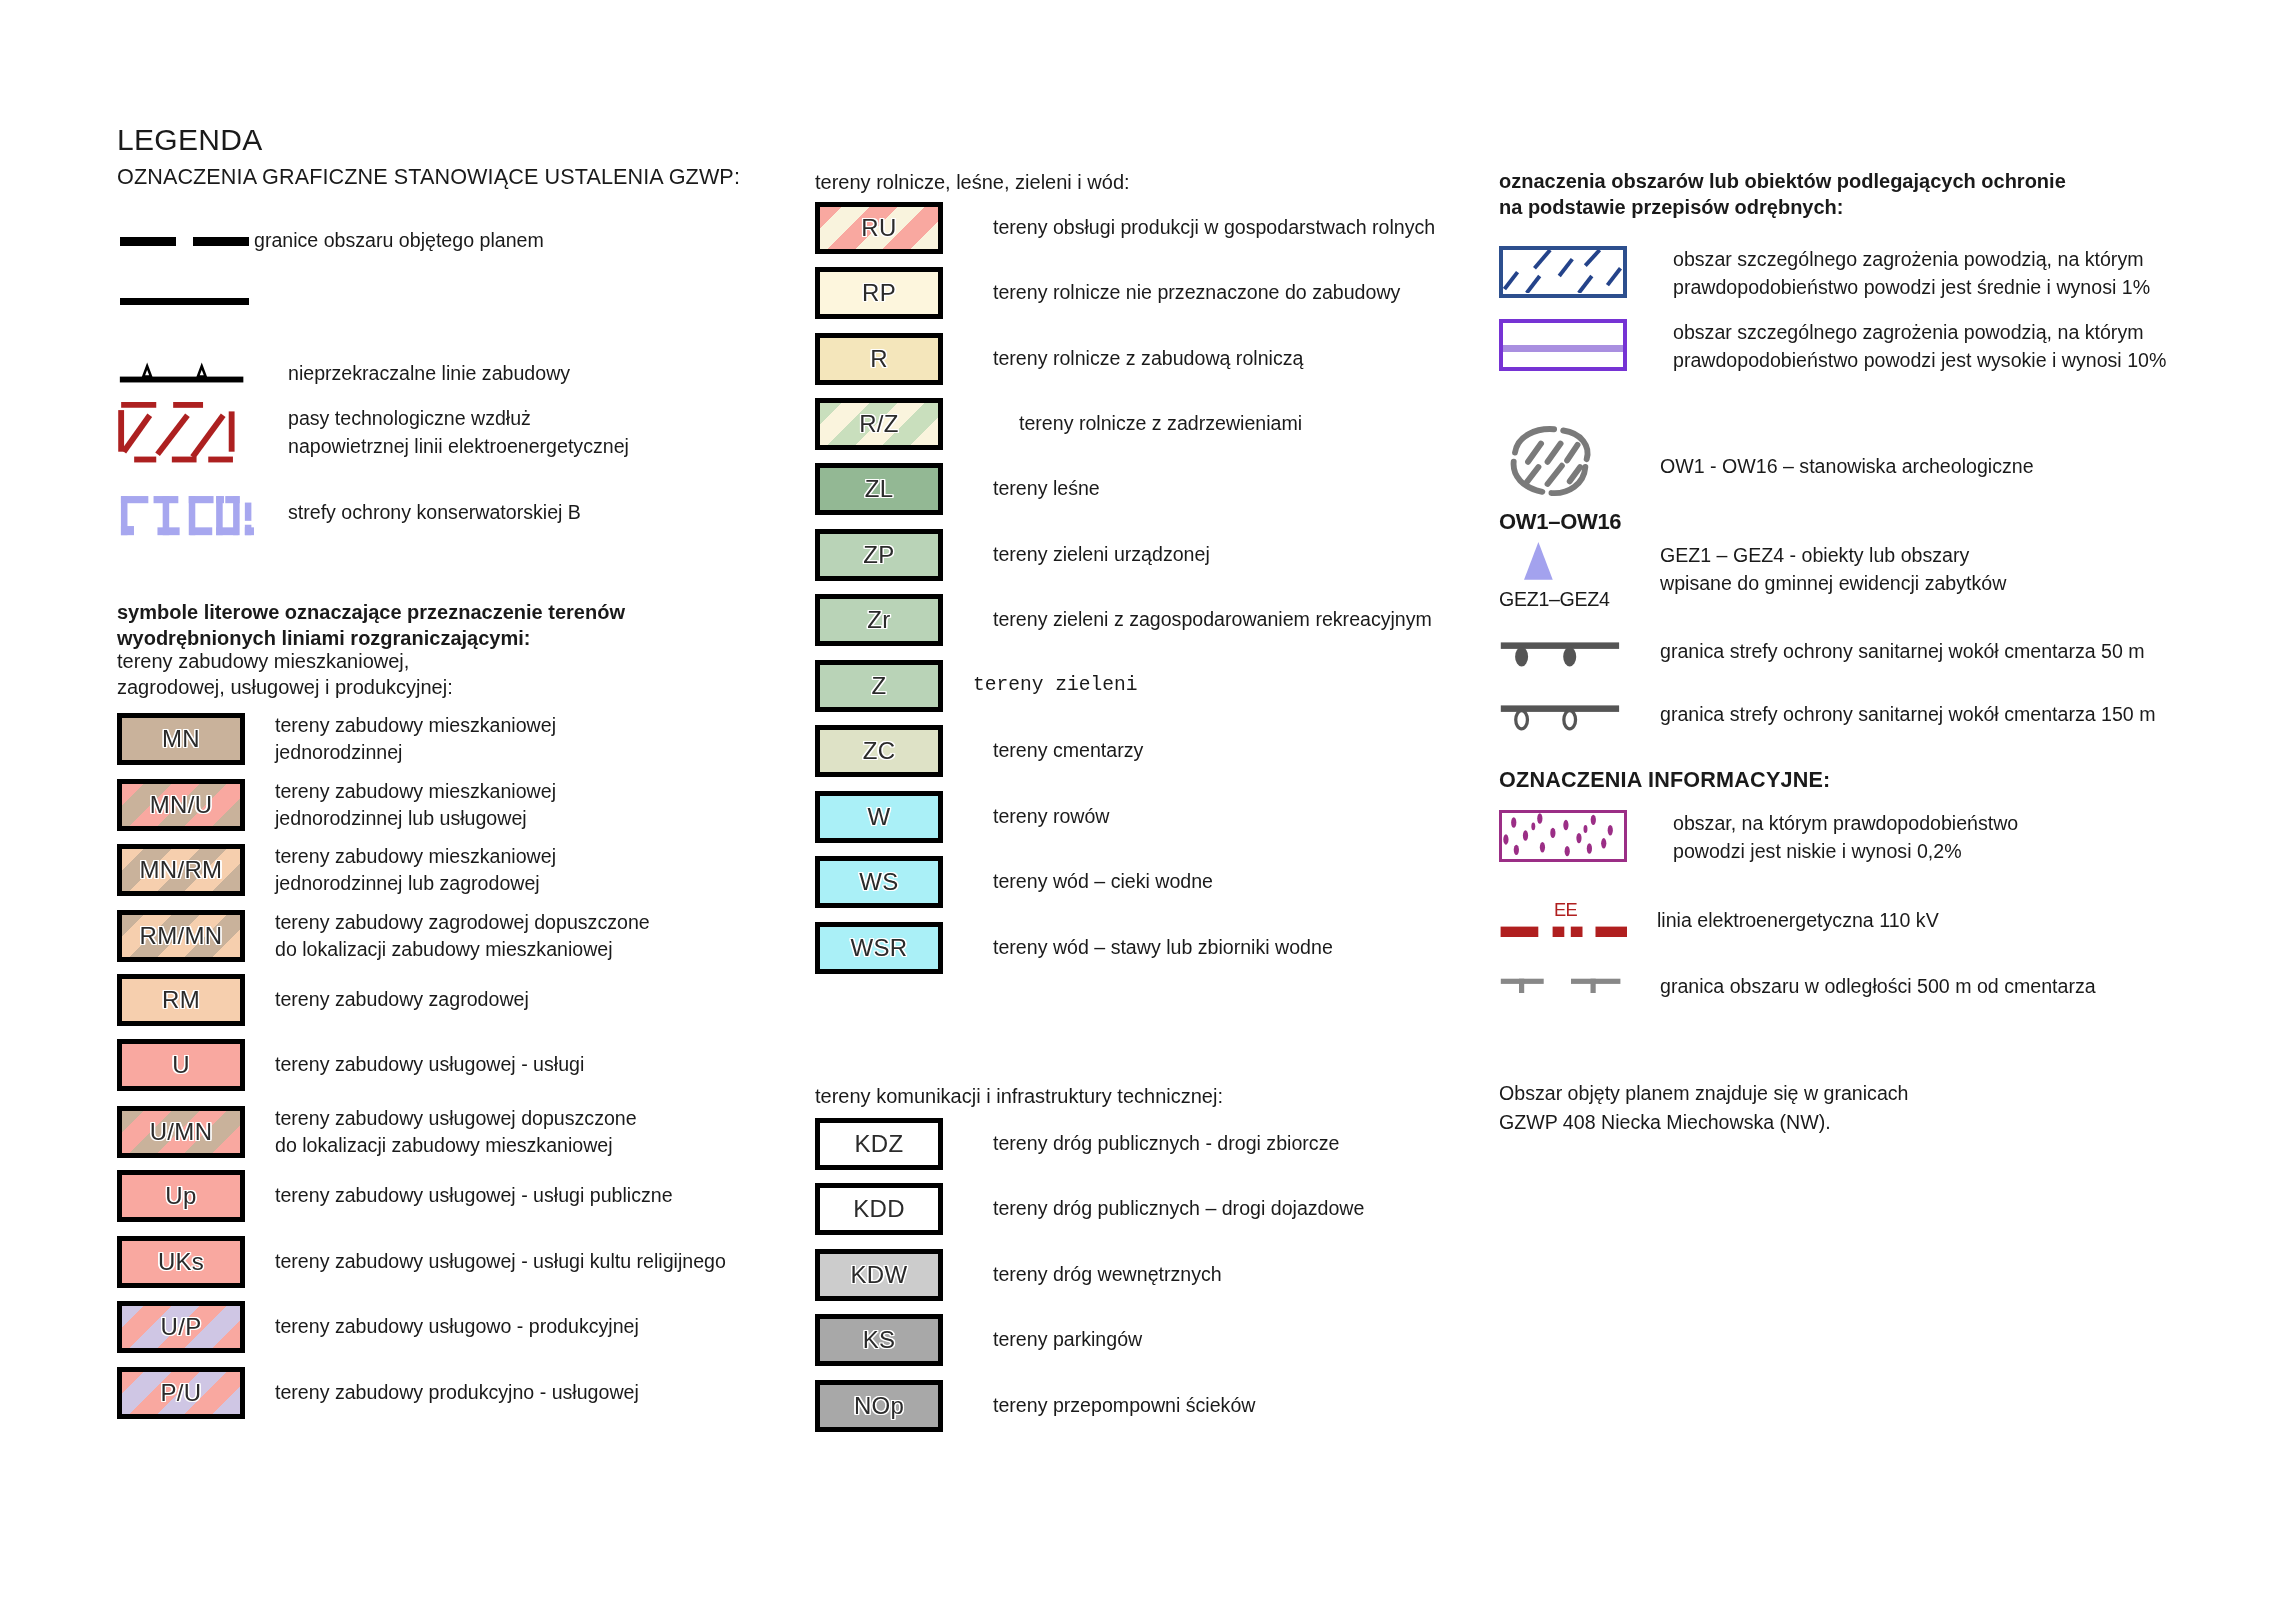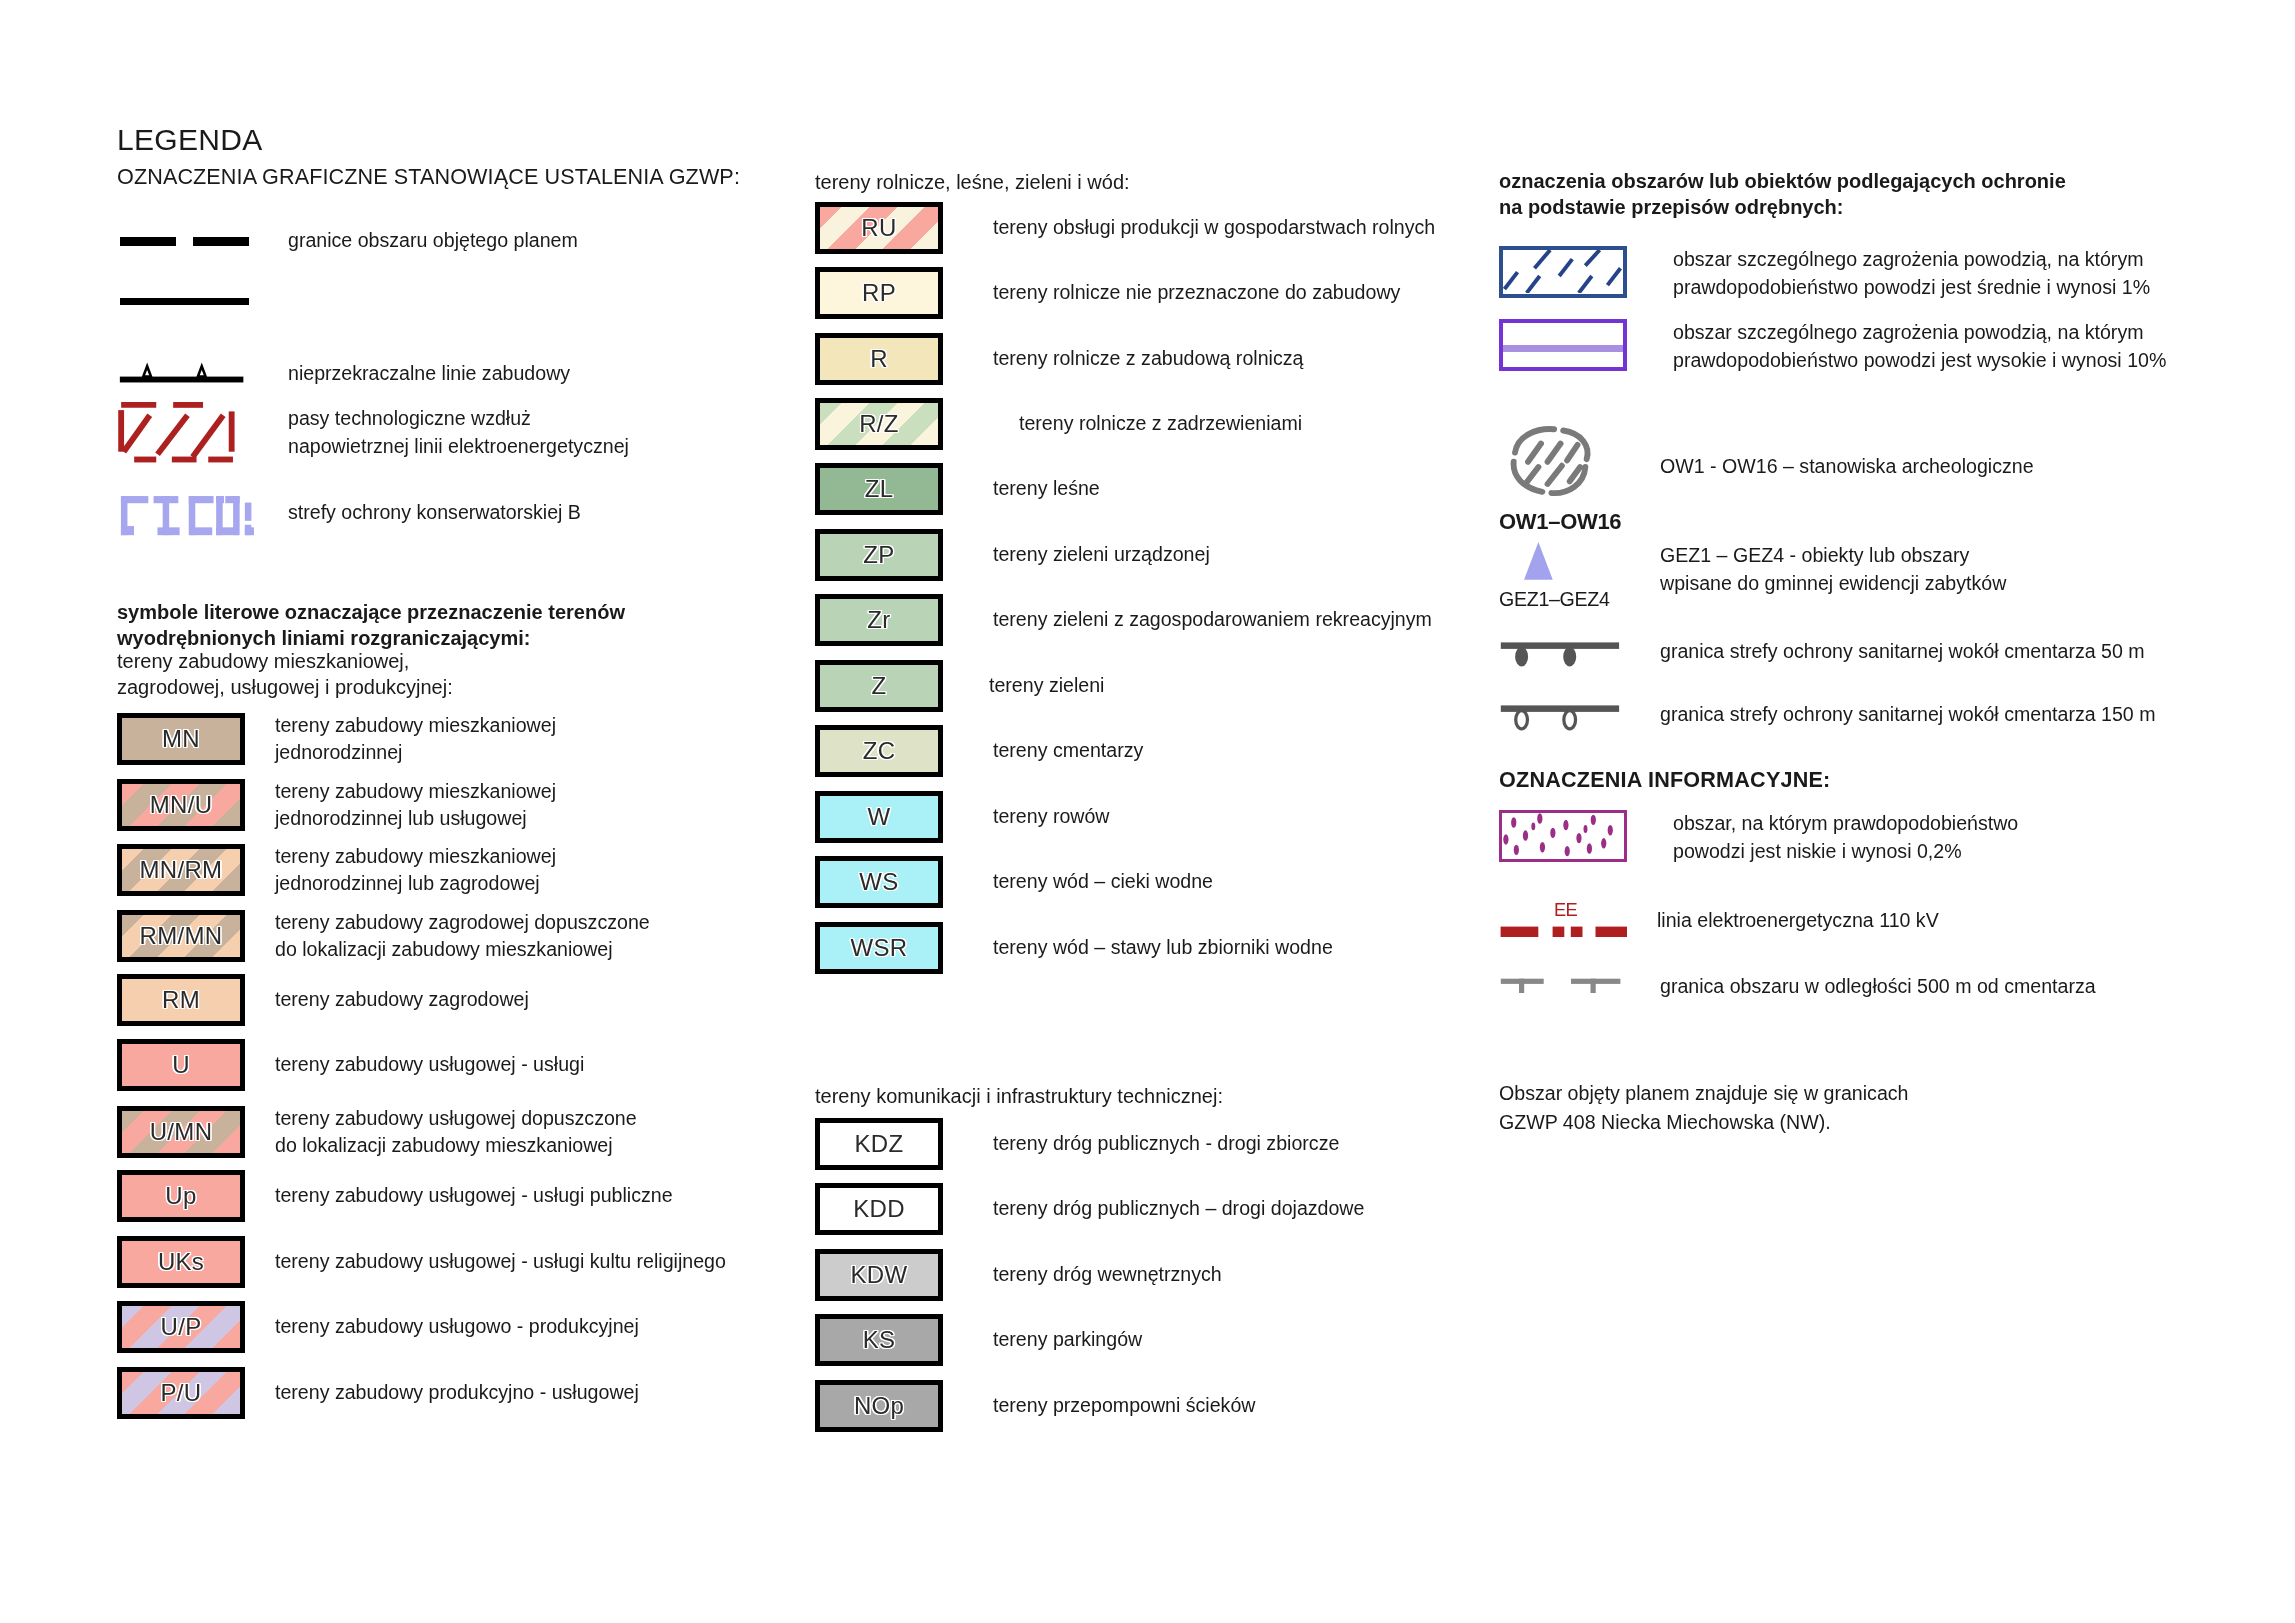"granice obszaru objętego planem" div.desc { margin-left: 34px -> none }
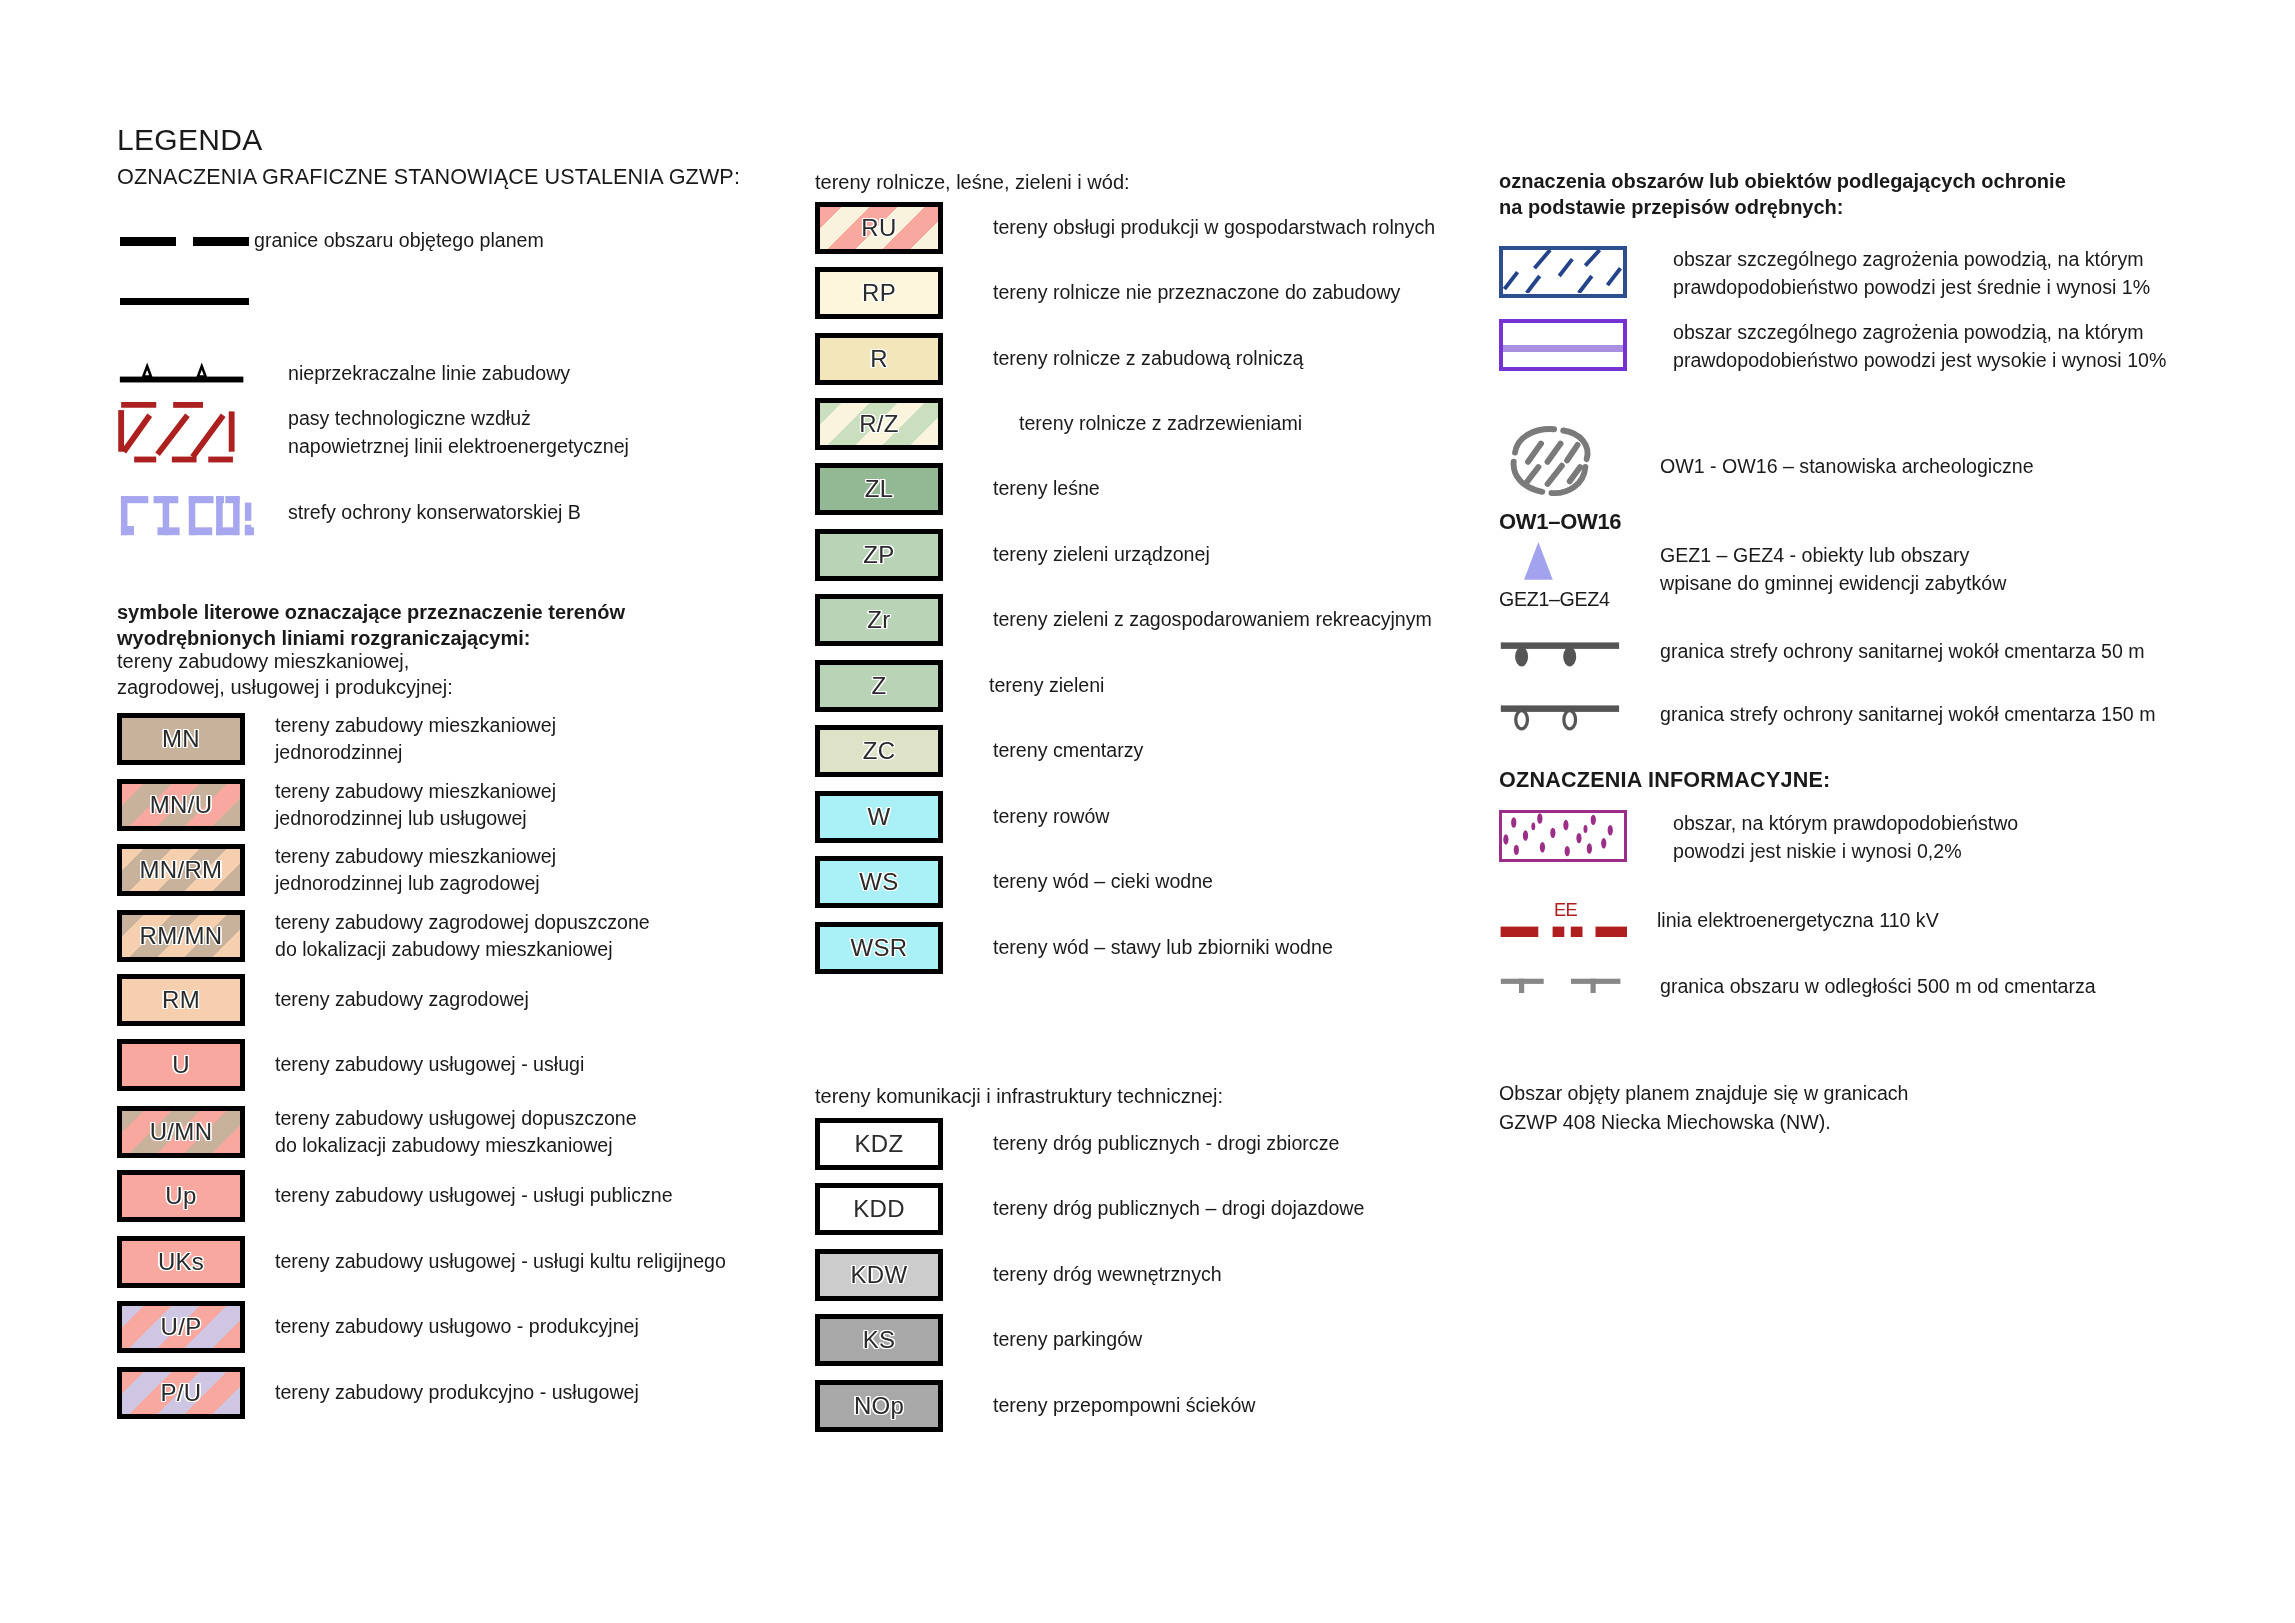"tereny zieleni" div.desc { font-family: none -> Liberation Mono, monospace; margin-left: 46px -> 30px }
